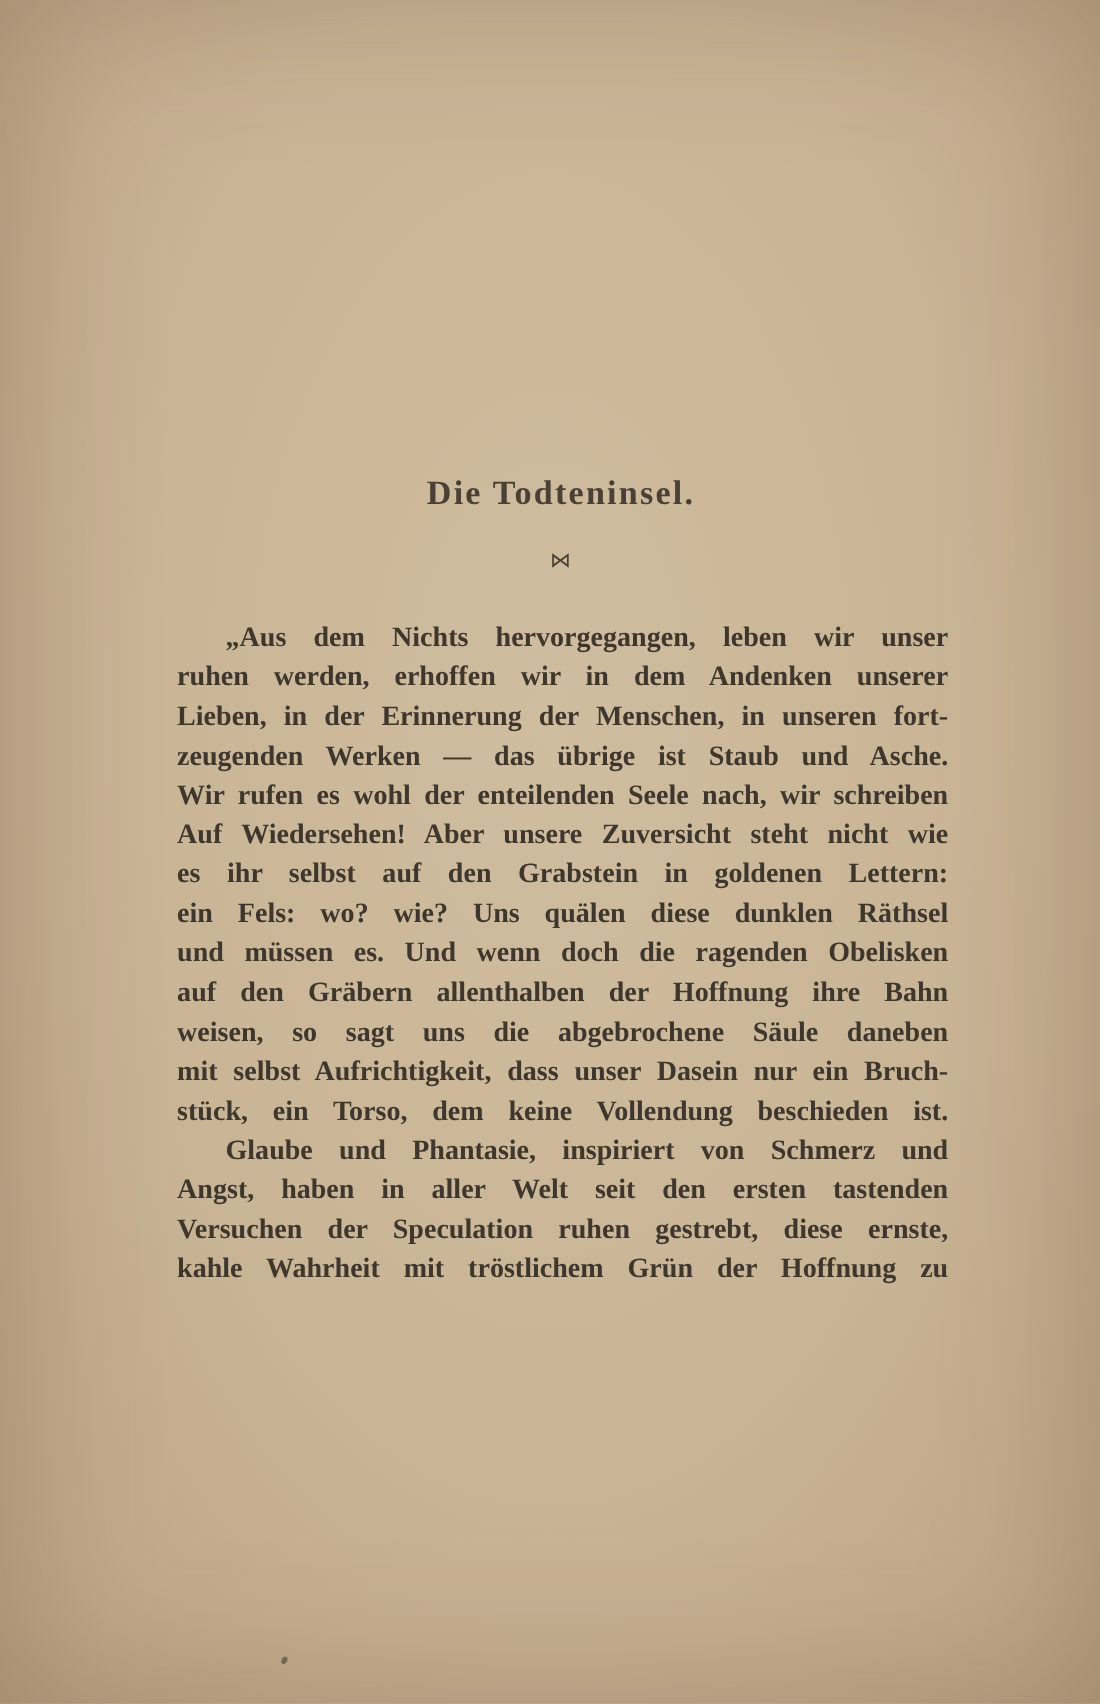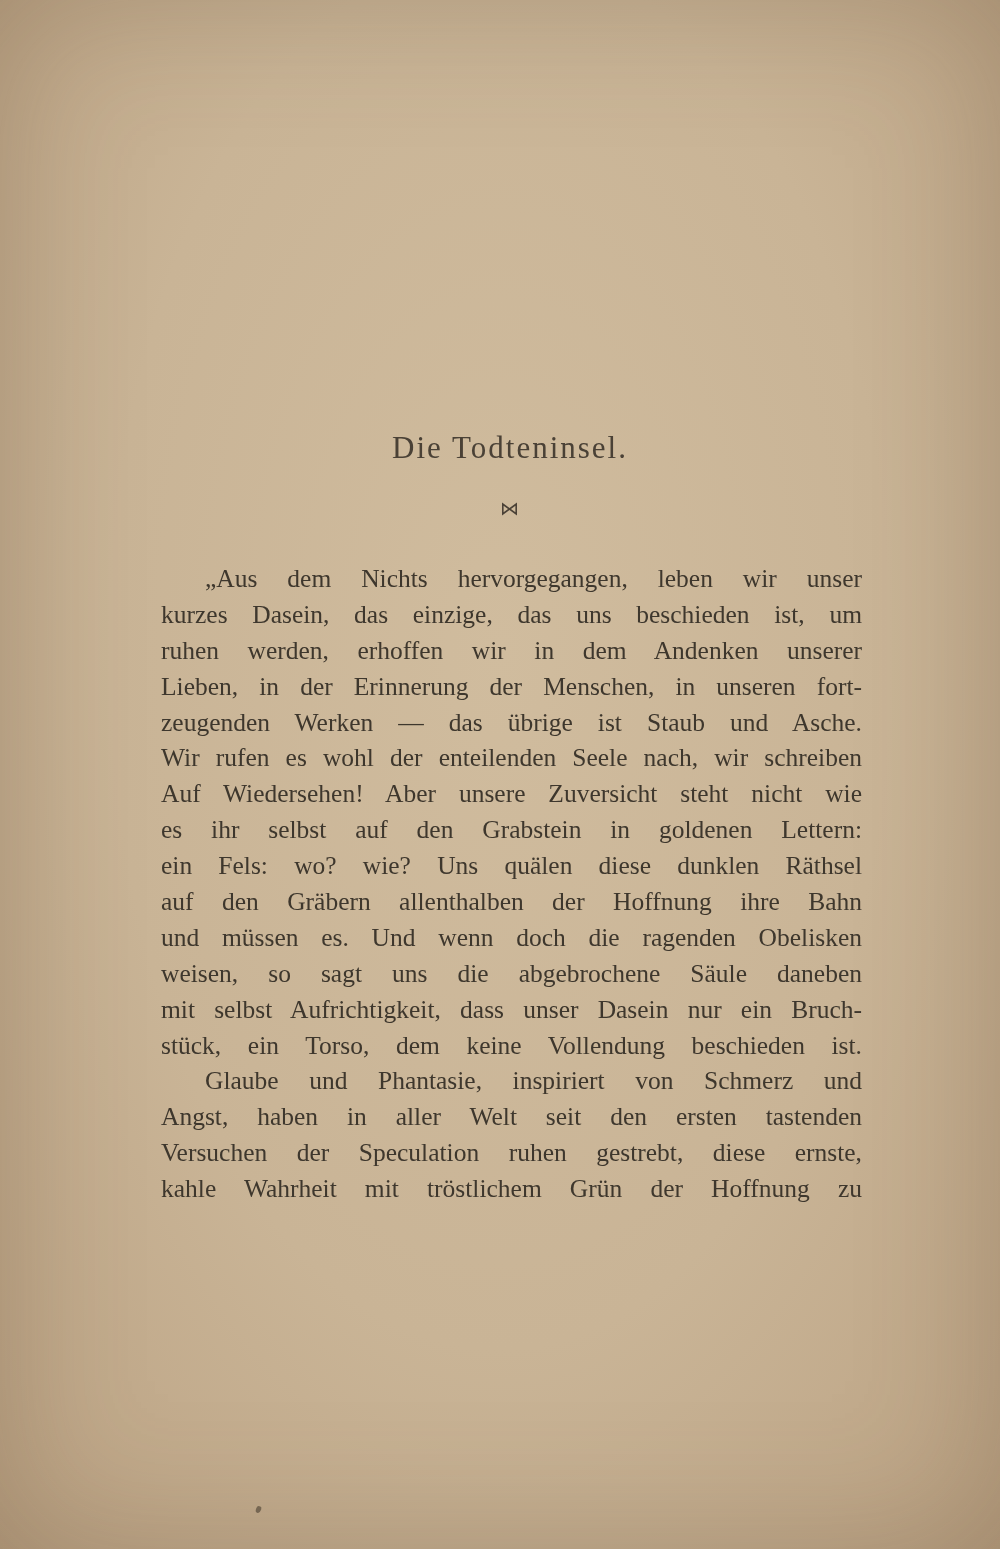"Die Todteninsel." .title { font-weight: 400 -> 700 }
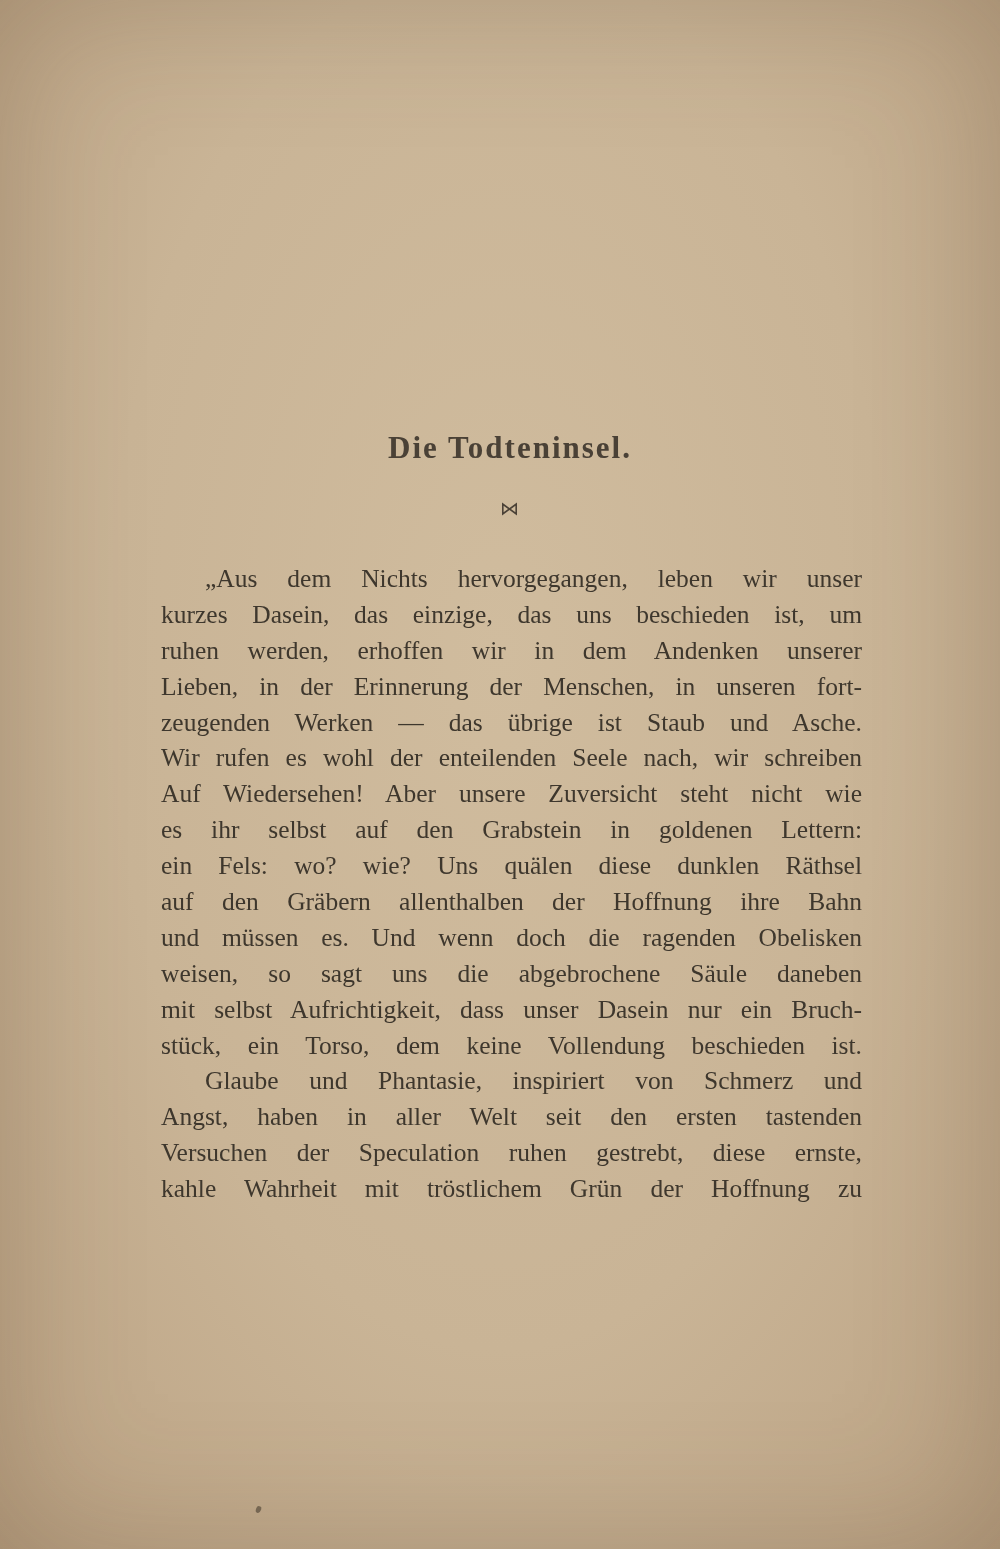"„Aus dem Nichts hervorgegangen, leben" .line { font-weight: none -> bold }
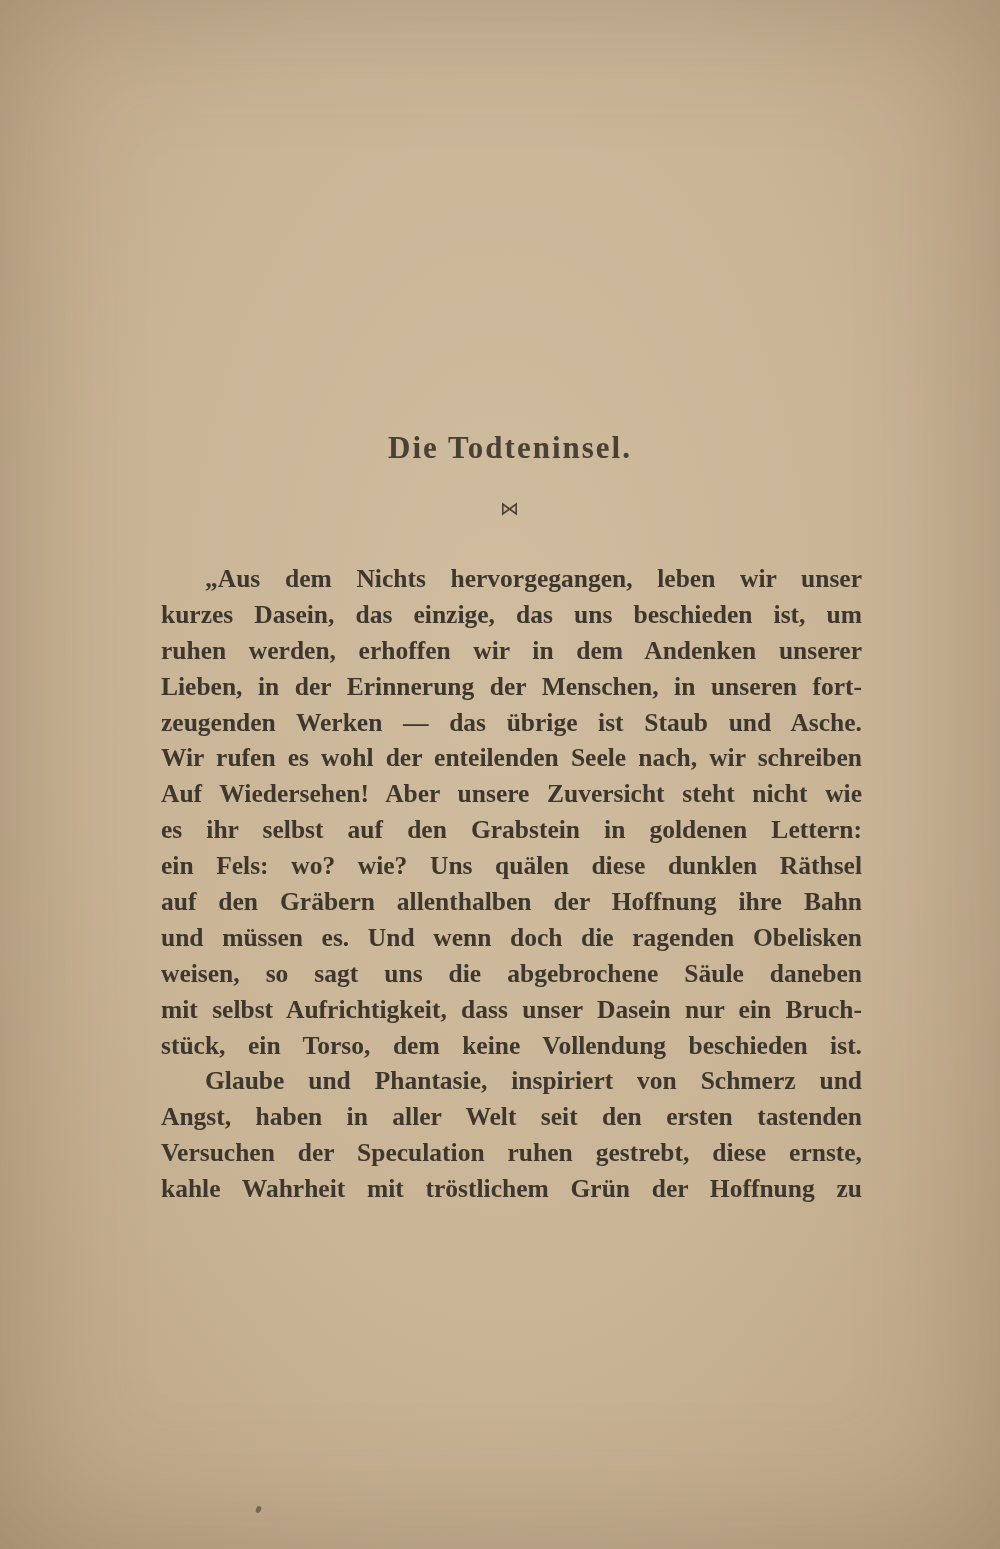"kurzes Dasein, das einzige, das" div.line { html: <div>kurzes Dasein, das einzige, das uns beschieden ist, um</div> -> none }
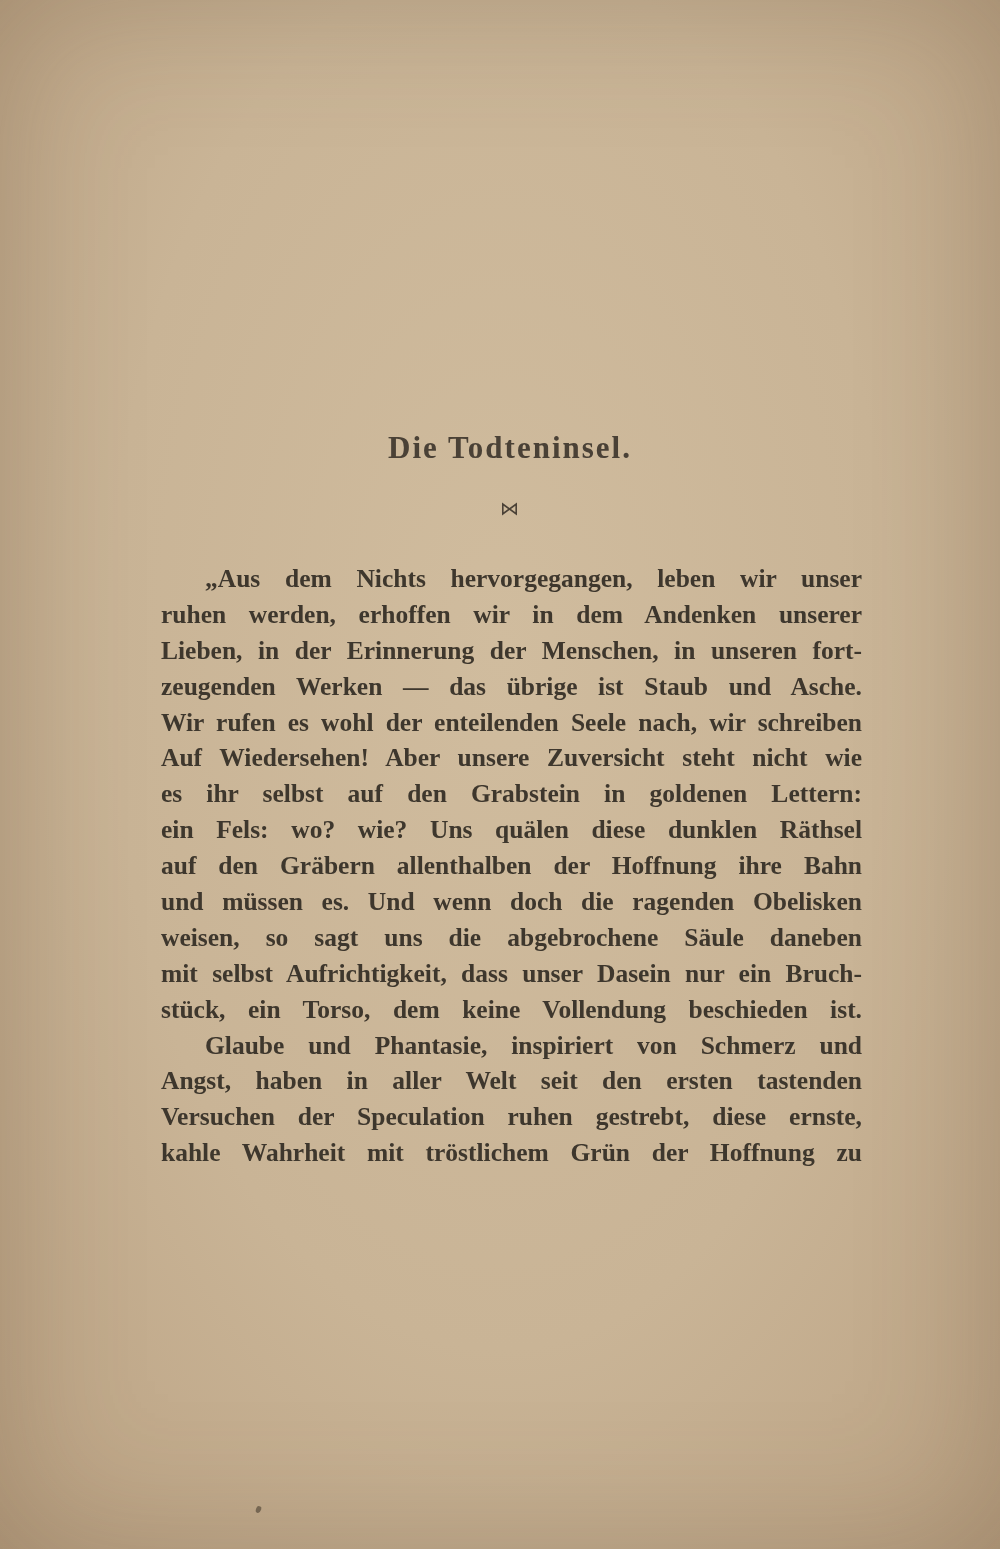"auf den Gräbern allenthalben der" div.line { order: before "und müssen es. Und wenn" -> after "und müssen es. Und wenn" }
